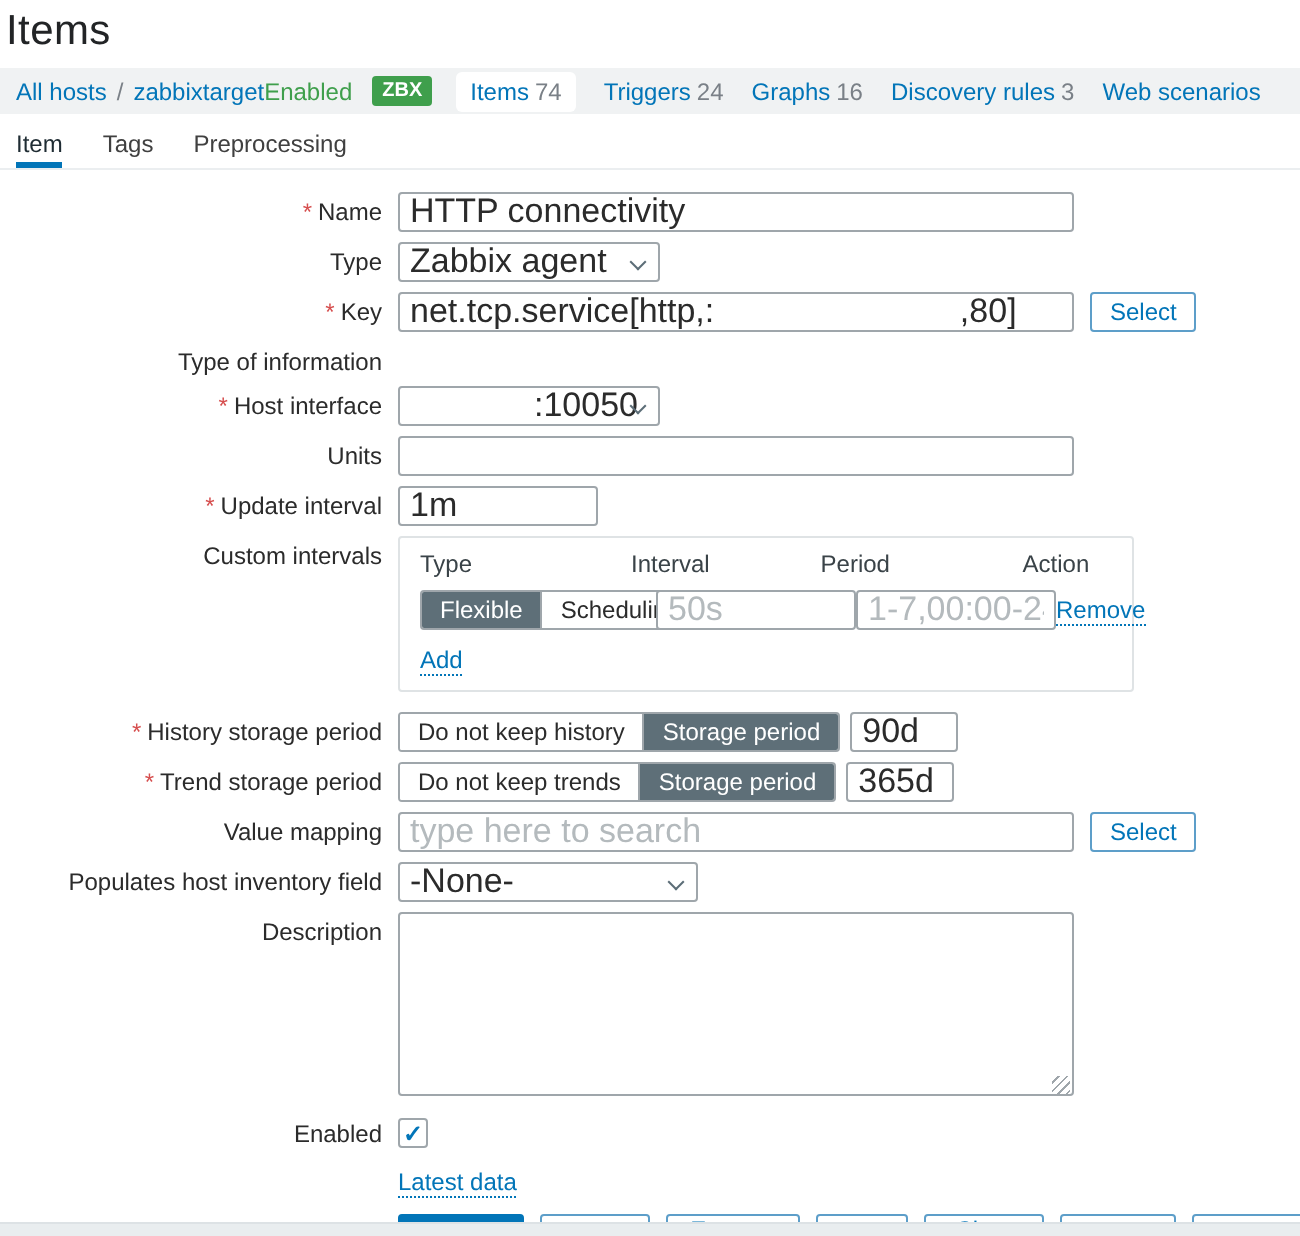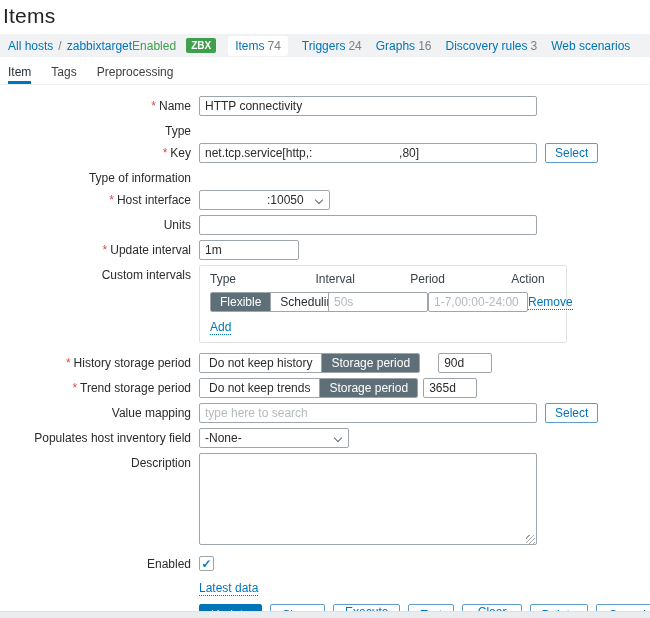"HTTP connectivity" input.text, .zselect, textarea.desc { font-size: 12px -> 17px }
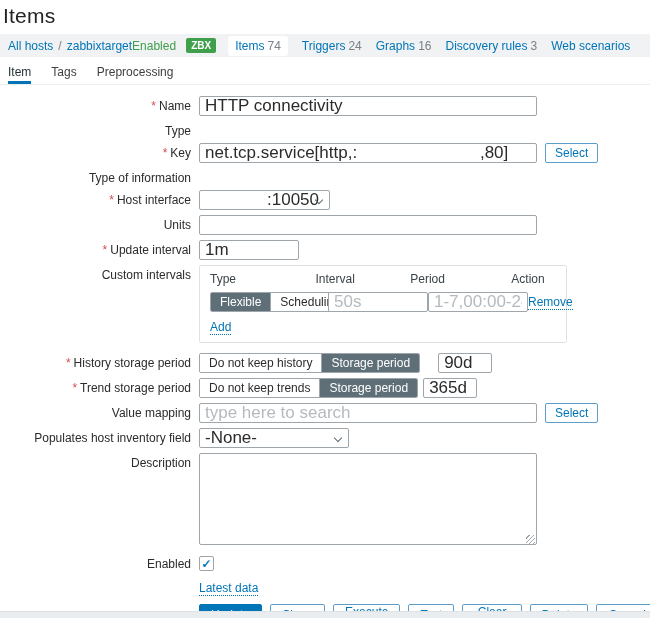"Zabbix agent" div.form-field { html: none -> <div> <div> <span>Zabbix agent</span> <span></span> </div> </div> }
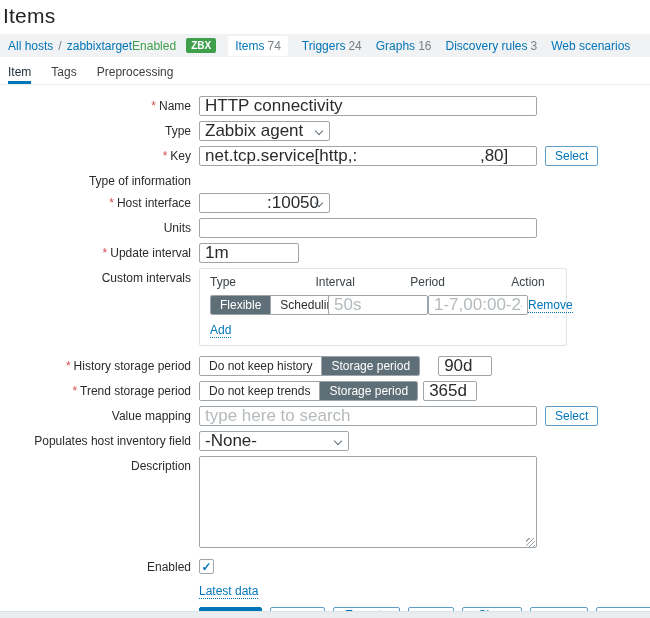"90d" input.text { margin-left: 18px -> 5px }
